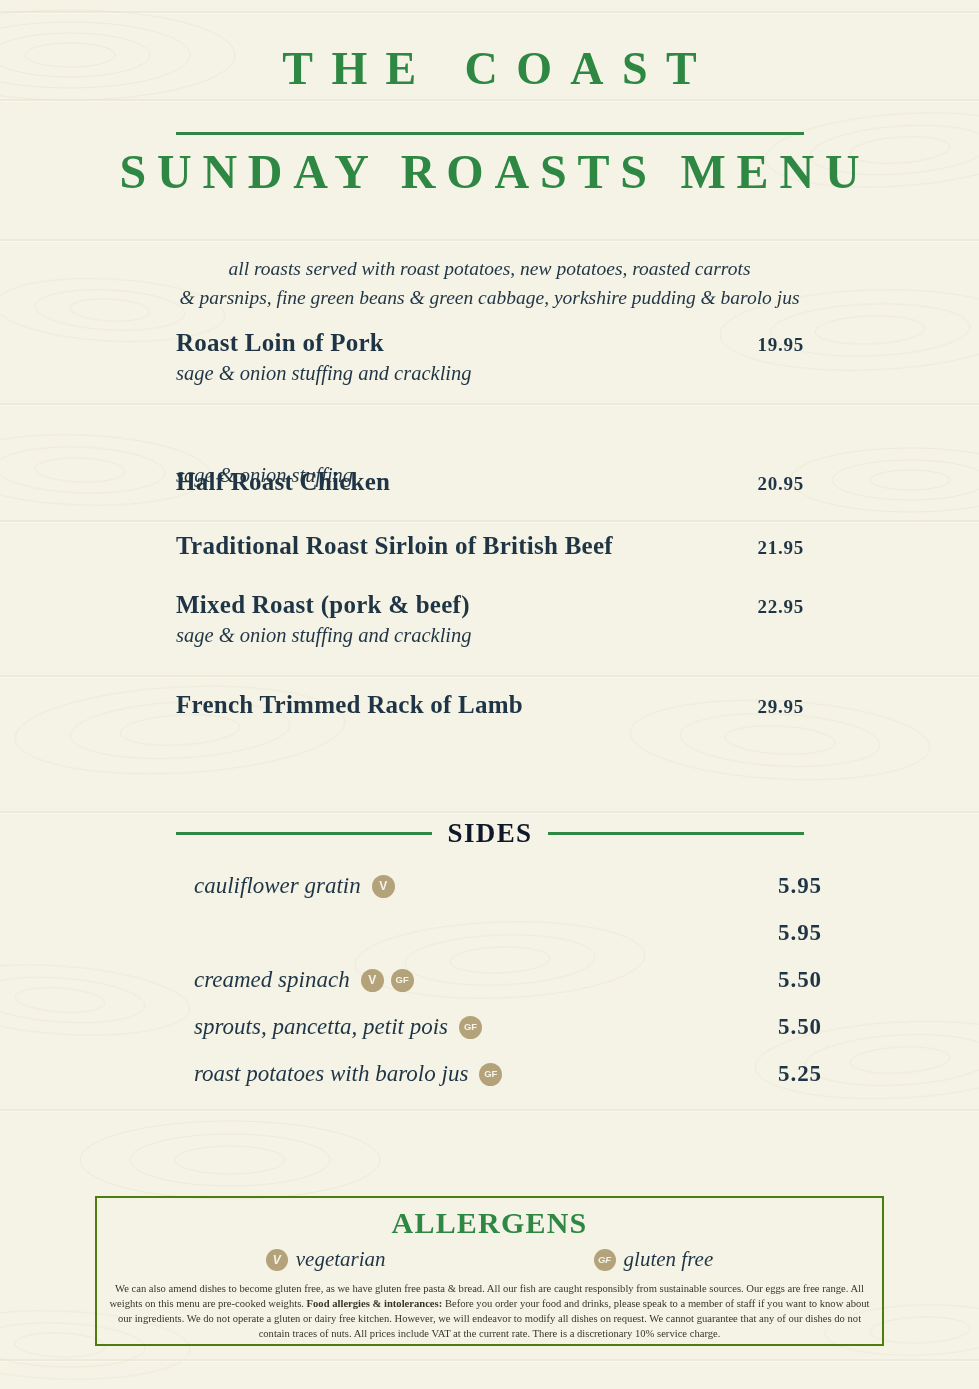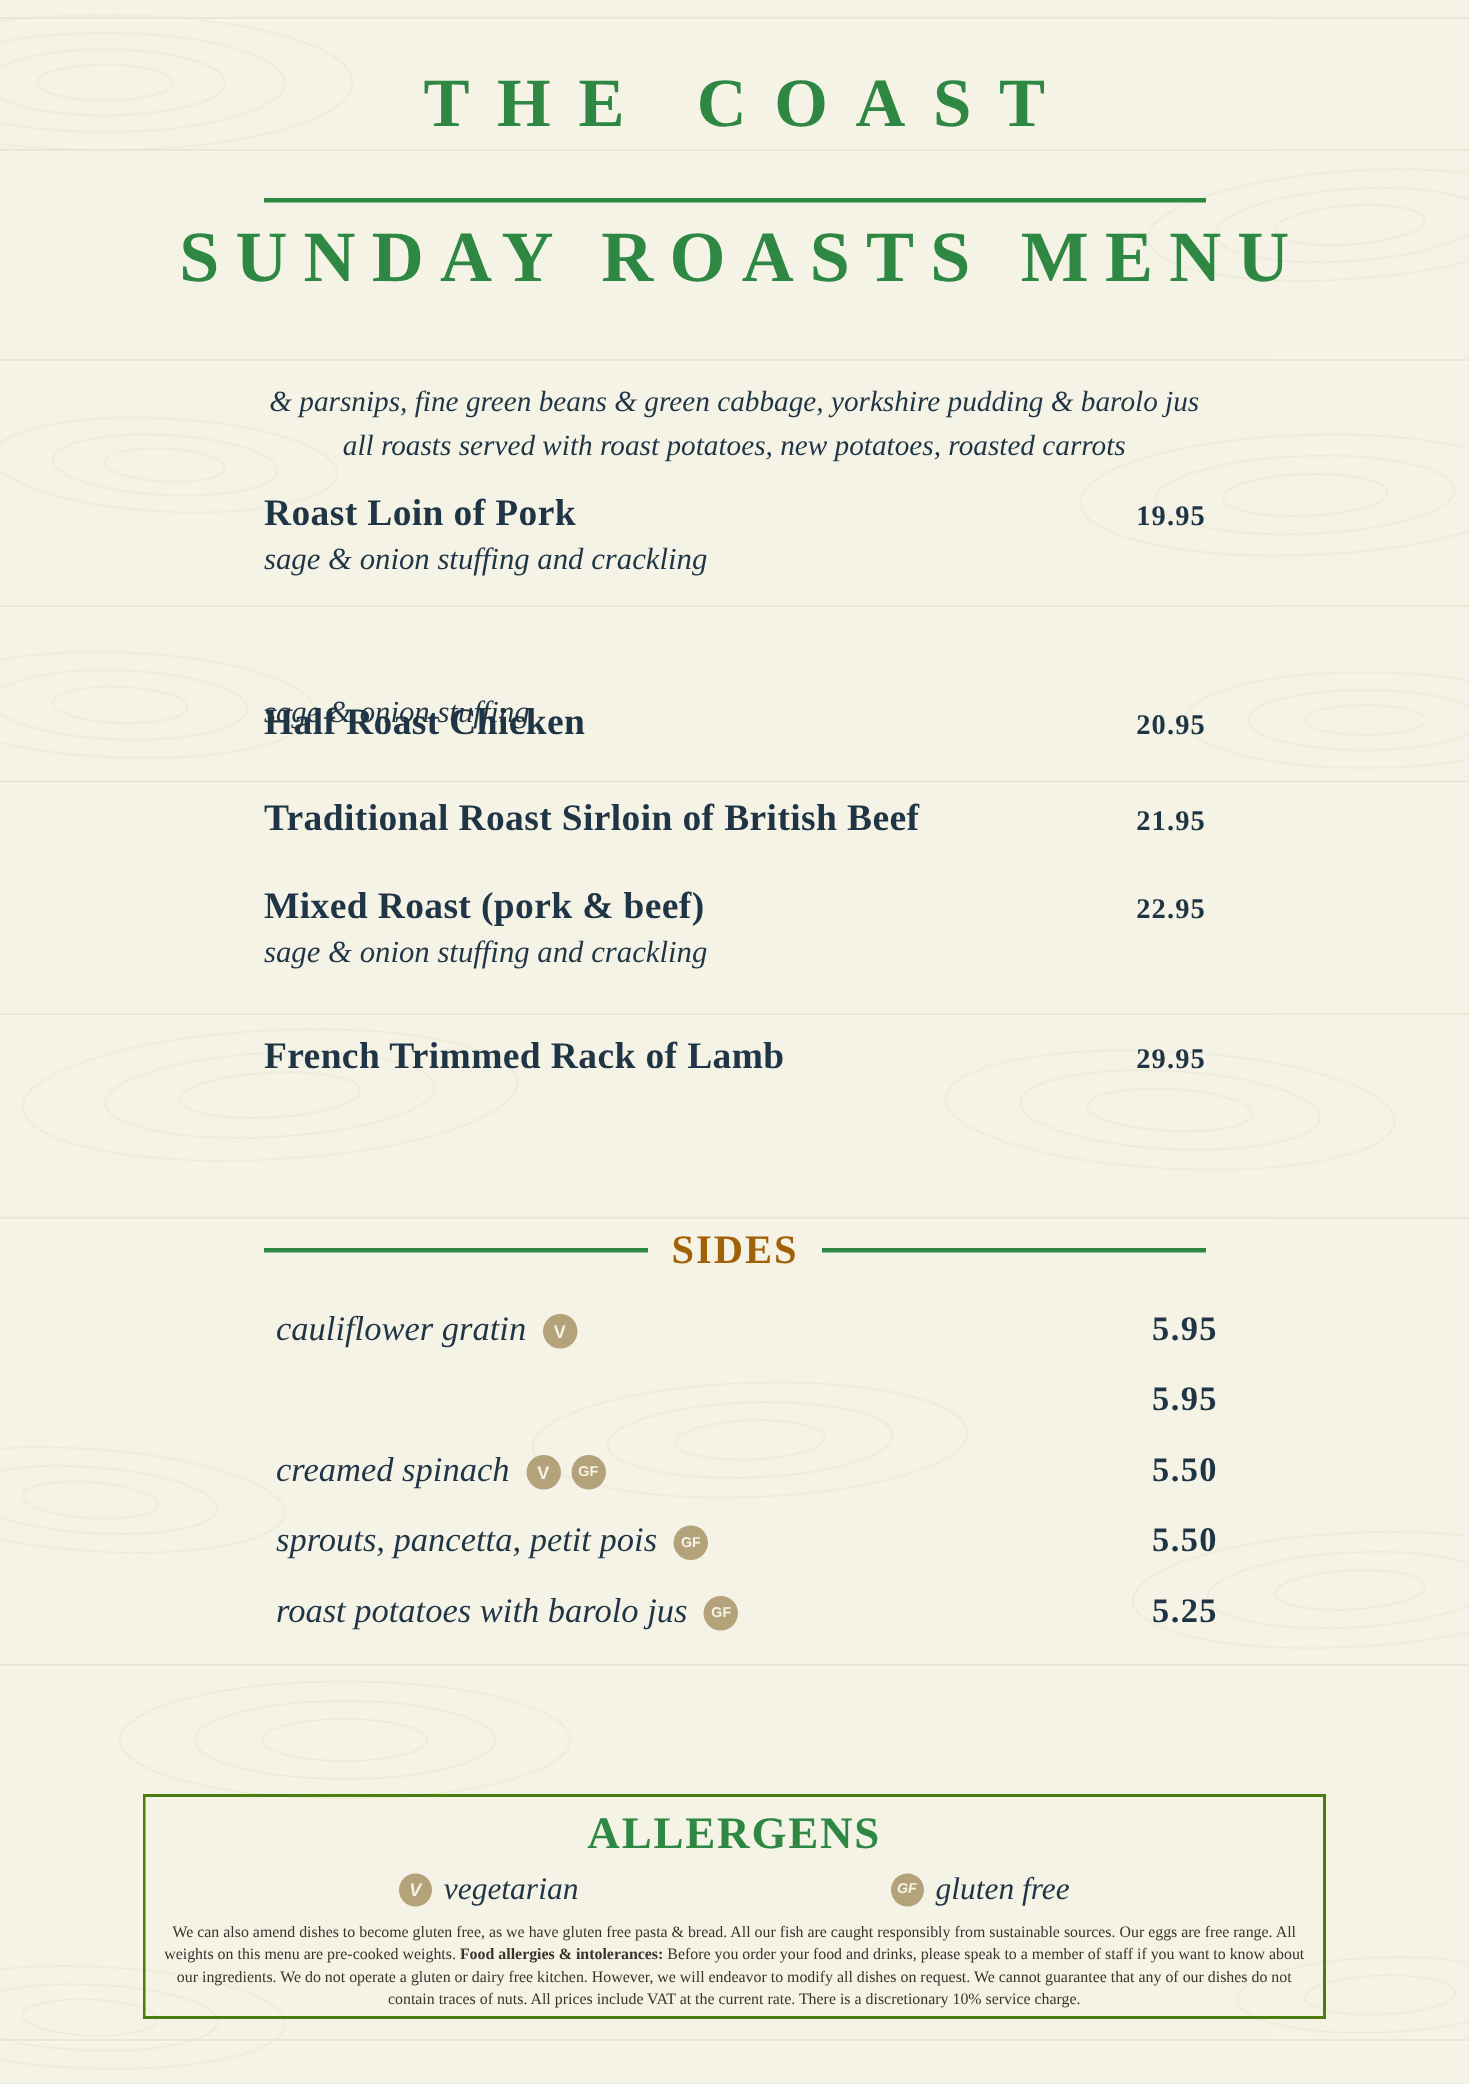"& parsnips, fine green beans" span { order: before "all roasts served with roast" -> after "all roasts served with roast" }
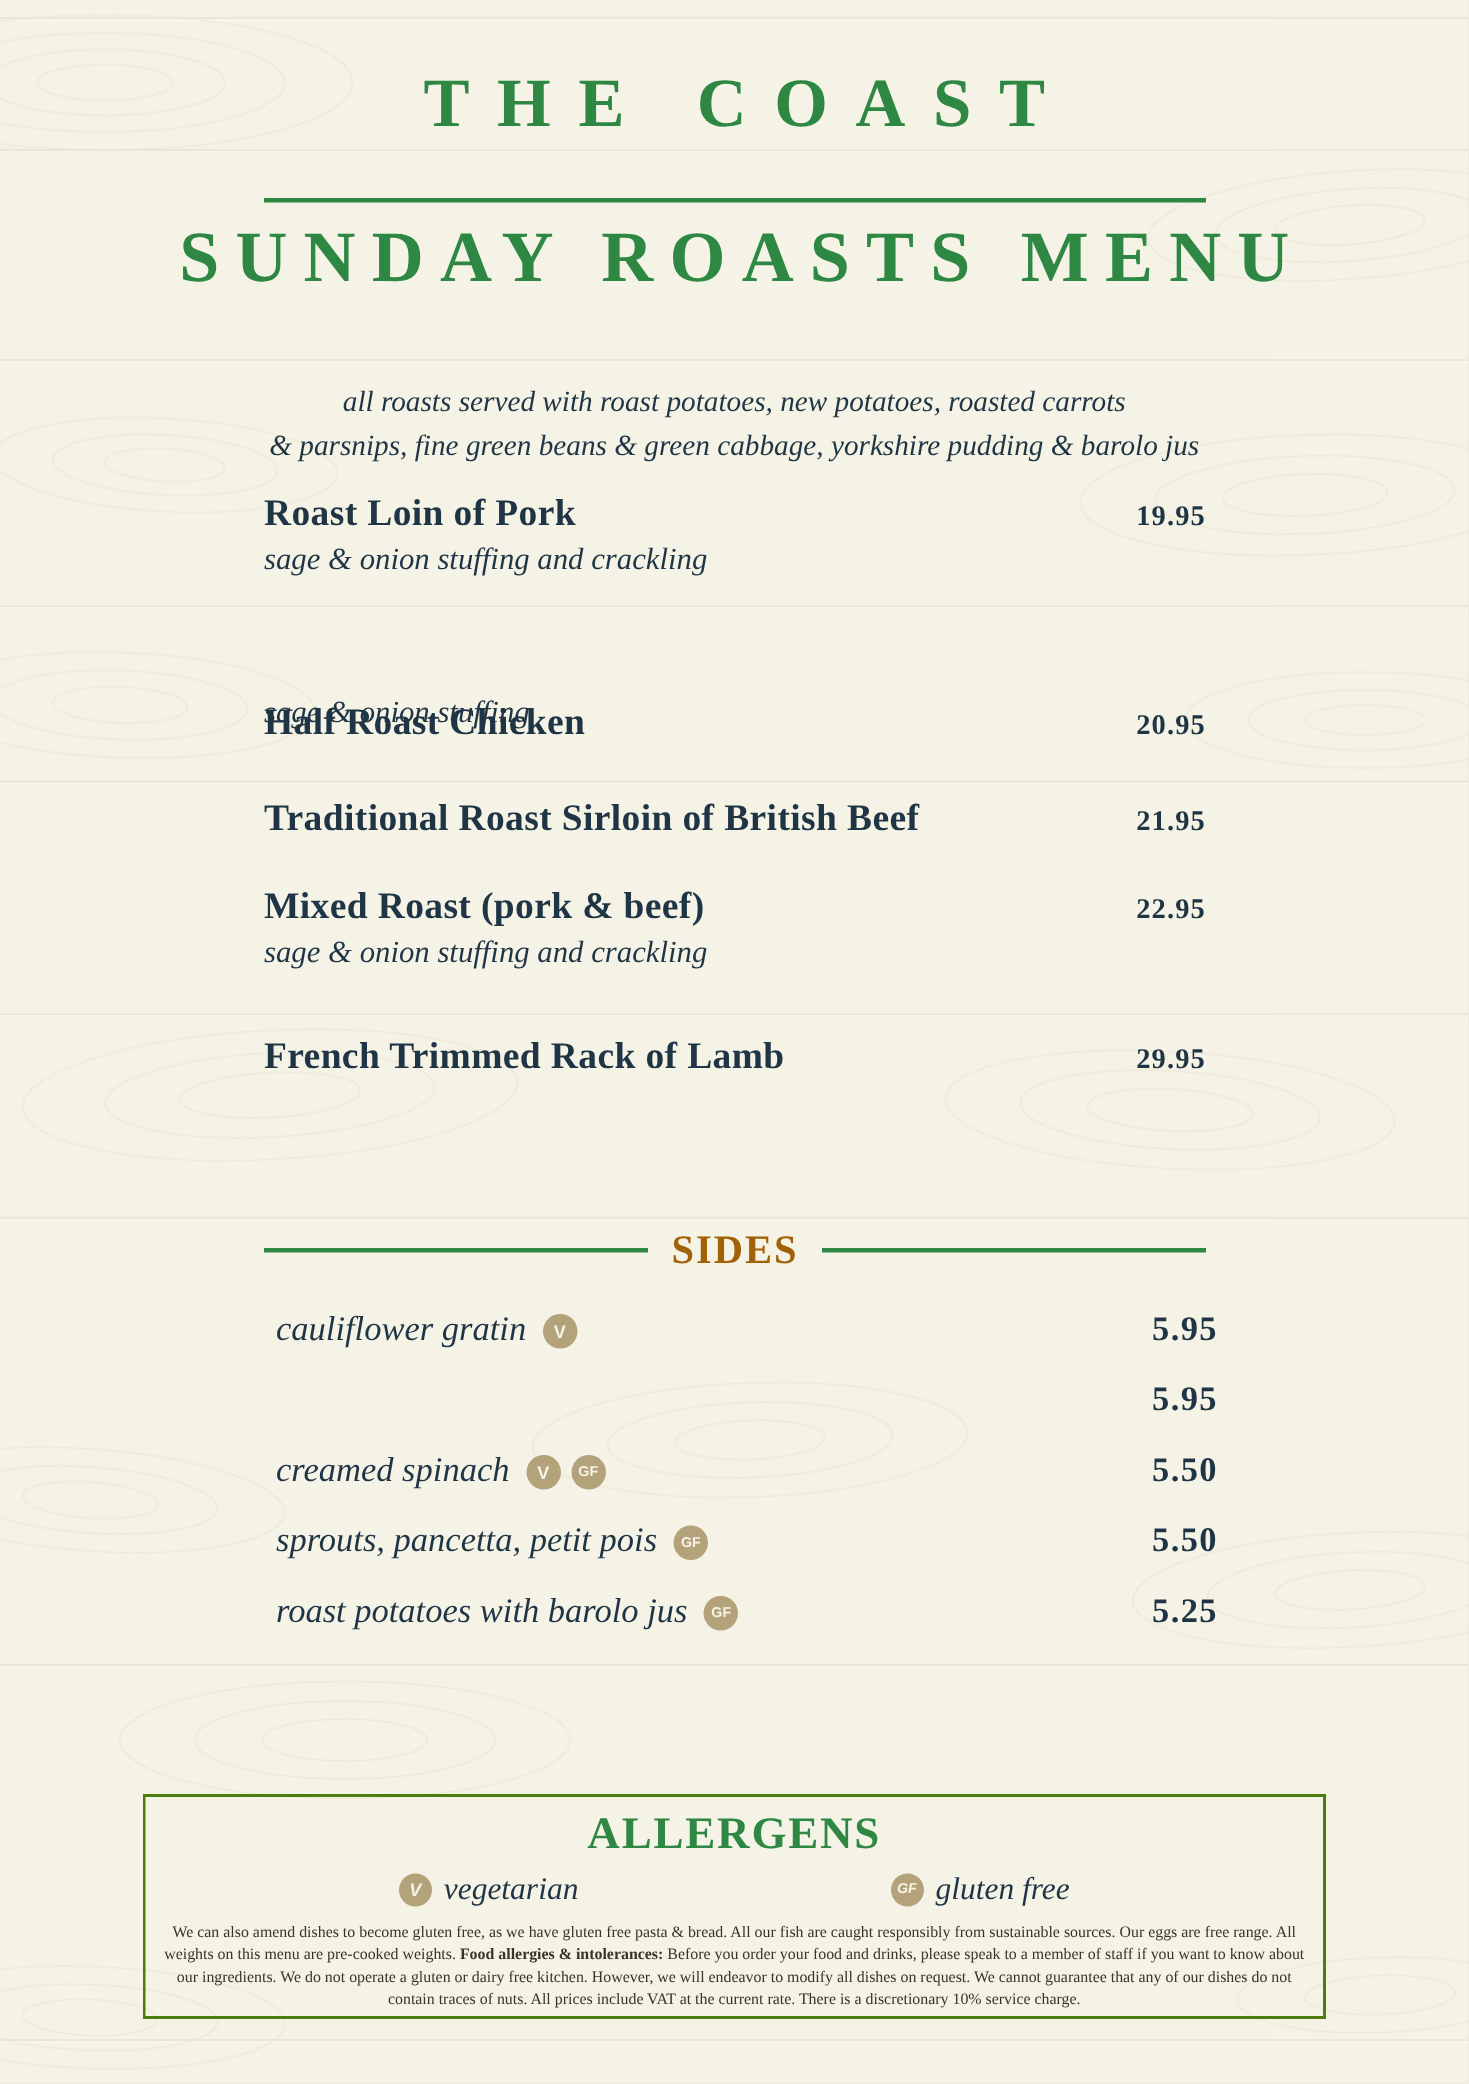"SIDES" .sides-hdr .ttl { color: #a16207 -> #0f172a }
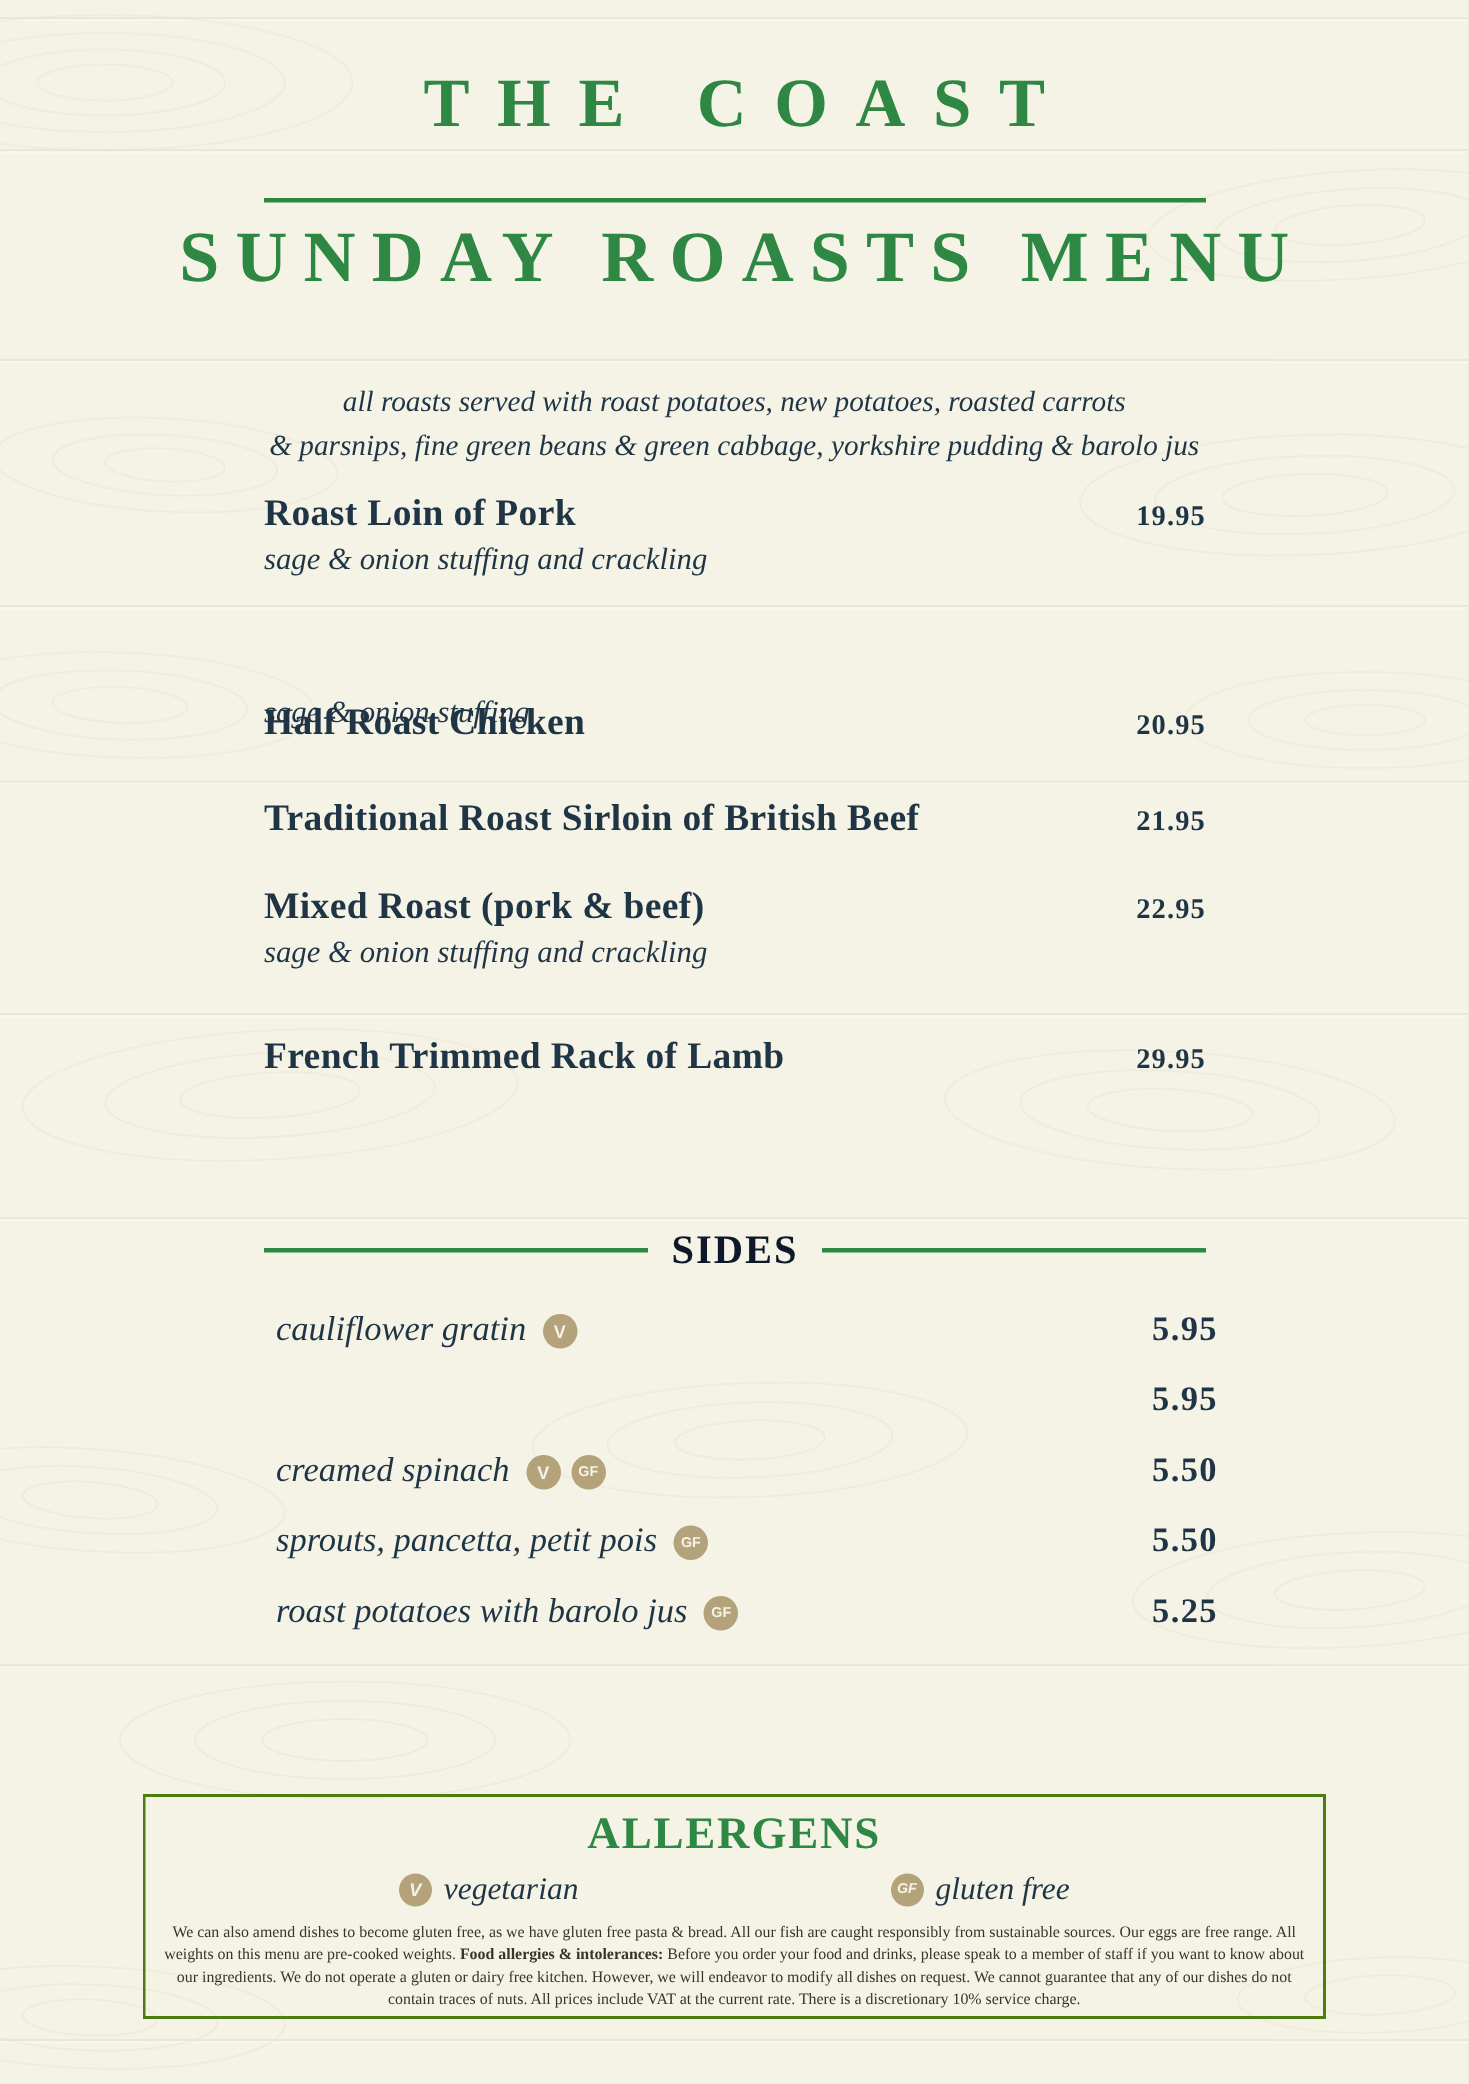"cauliflower gratin" .side-row { align-items: flex-end -> center; left: 184px -> 194px }
